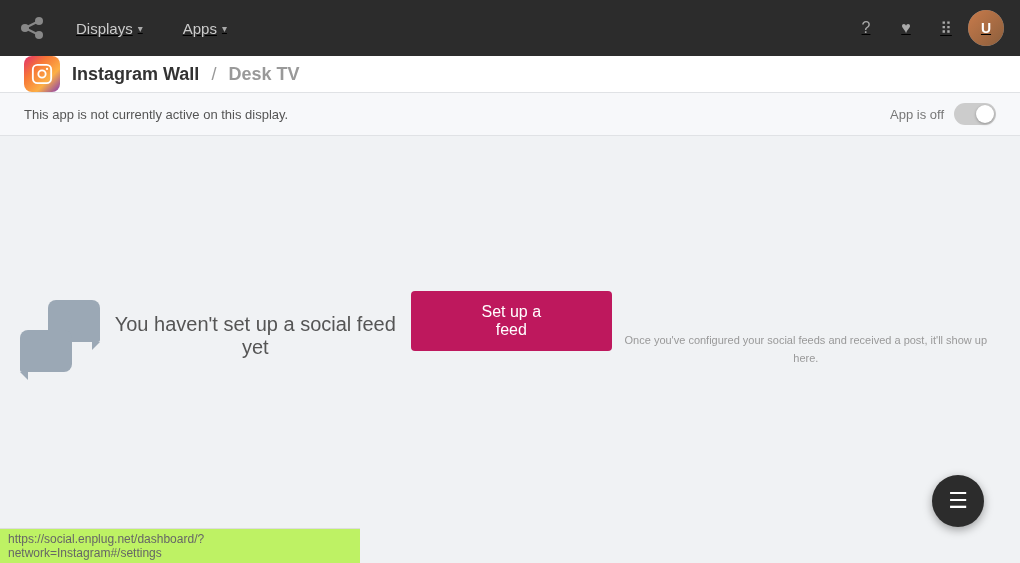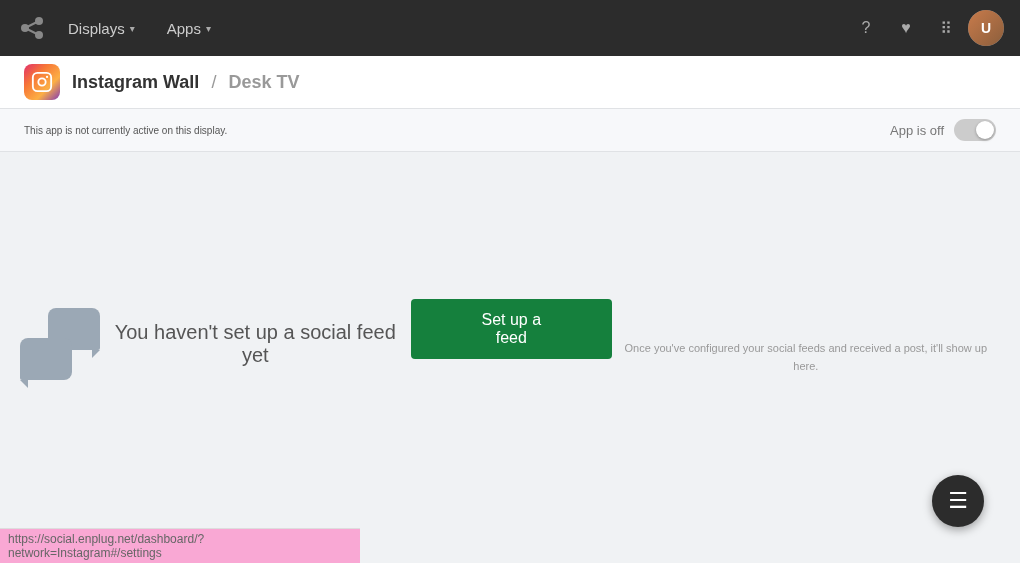"Displays" .navbar { gap: 8px -> 16px; text-decoration: none -> underline }
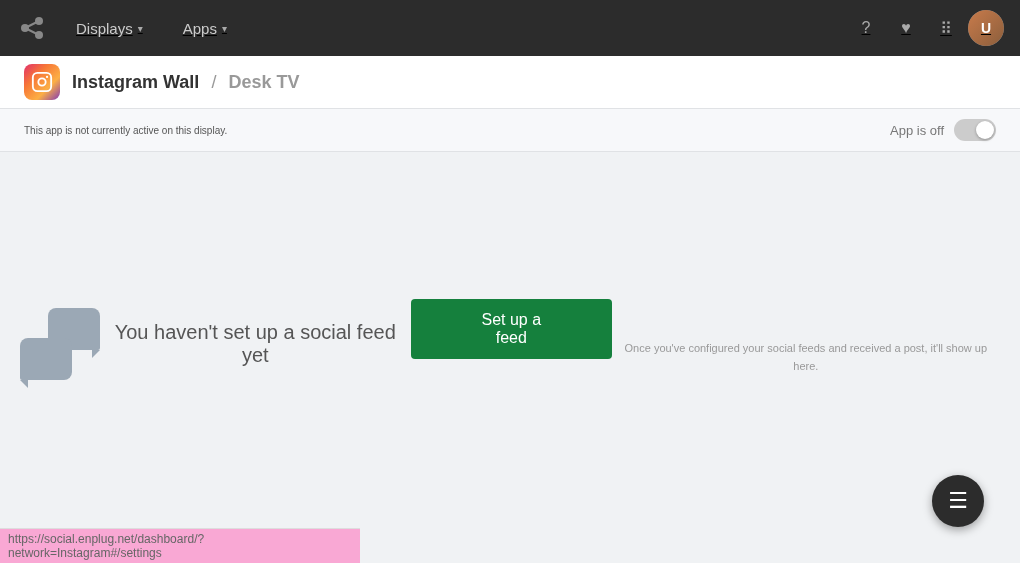"Instagram Wall" .page-header { padding: 8px 24px -> 0 24px }
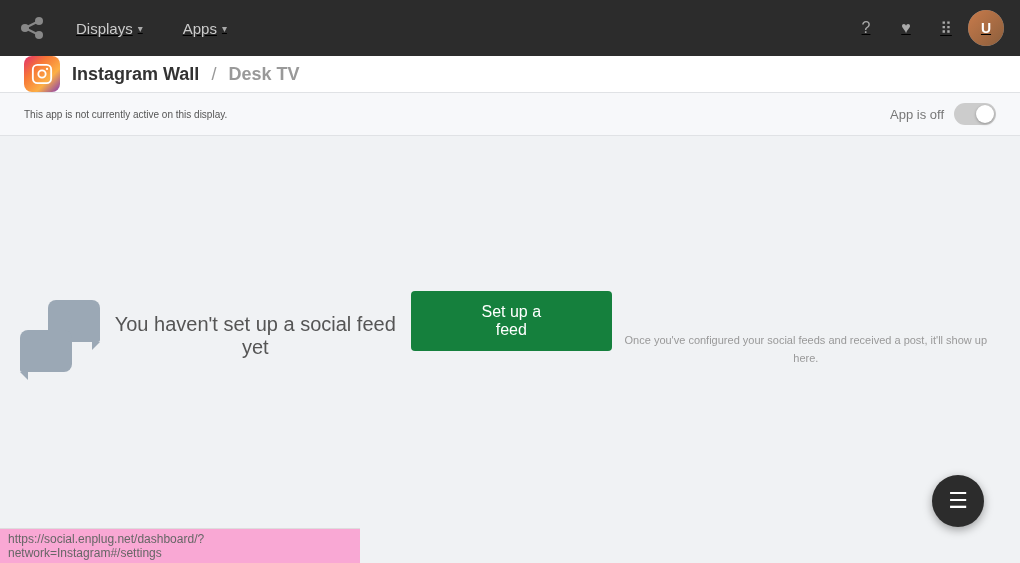"This app is not currently" .status-text { font-size: 10px -> 13px }
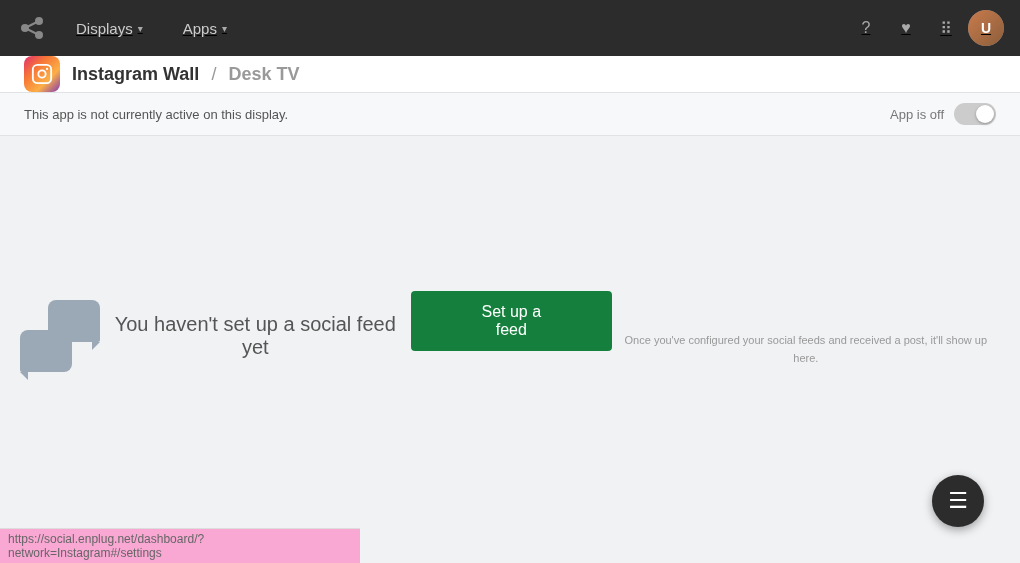"Set up a feed" .setup-btn { background: #15803d -> #be185d }
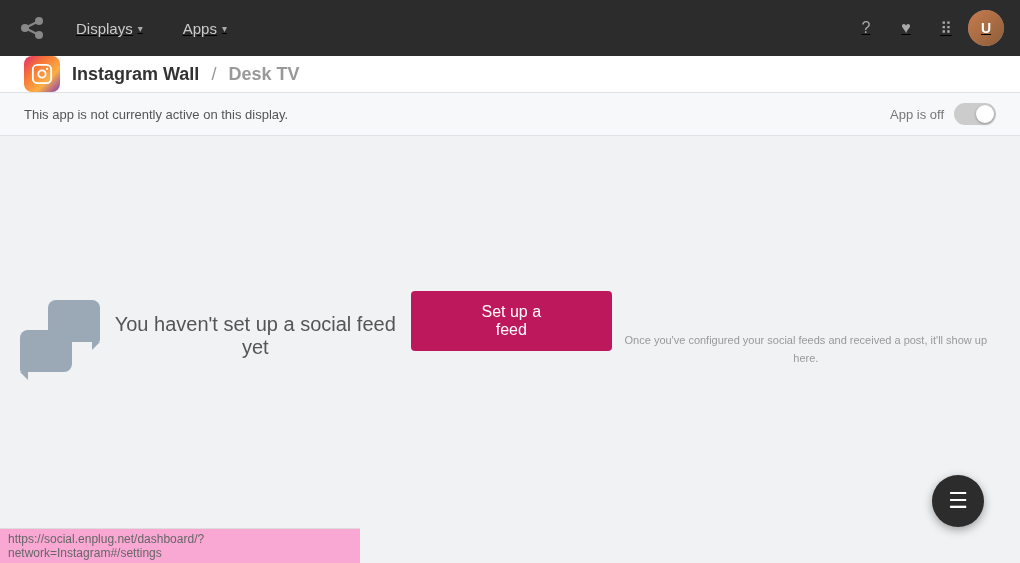"https://social.enplug.net/dashboard/?net" .bottom-statusbar { background: #f9a8d4 -> #bef264 }
